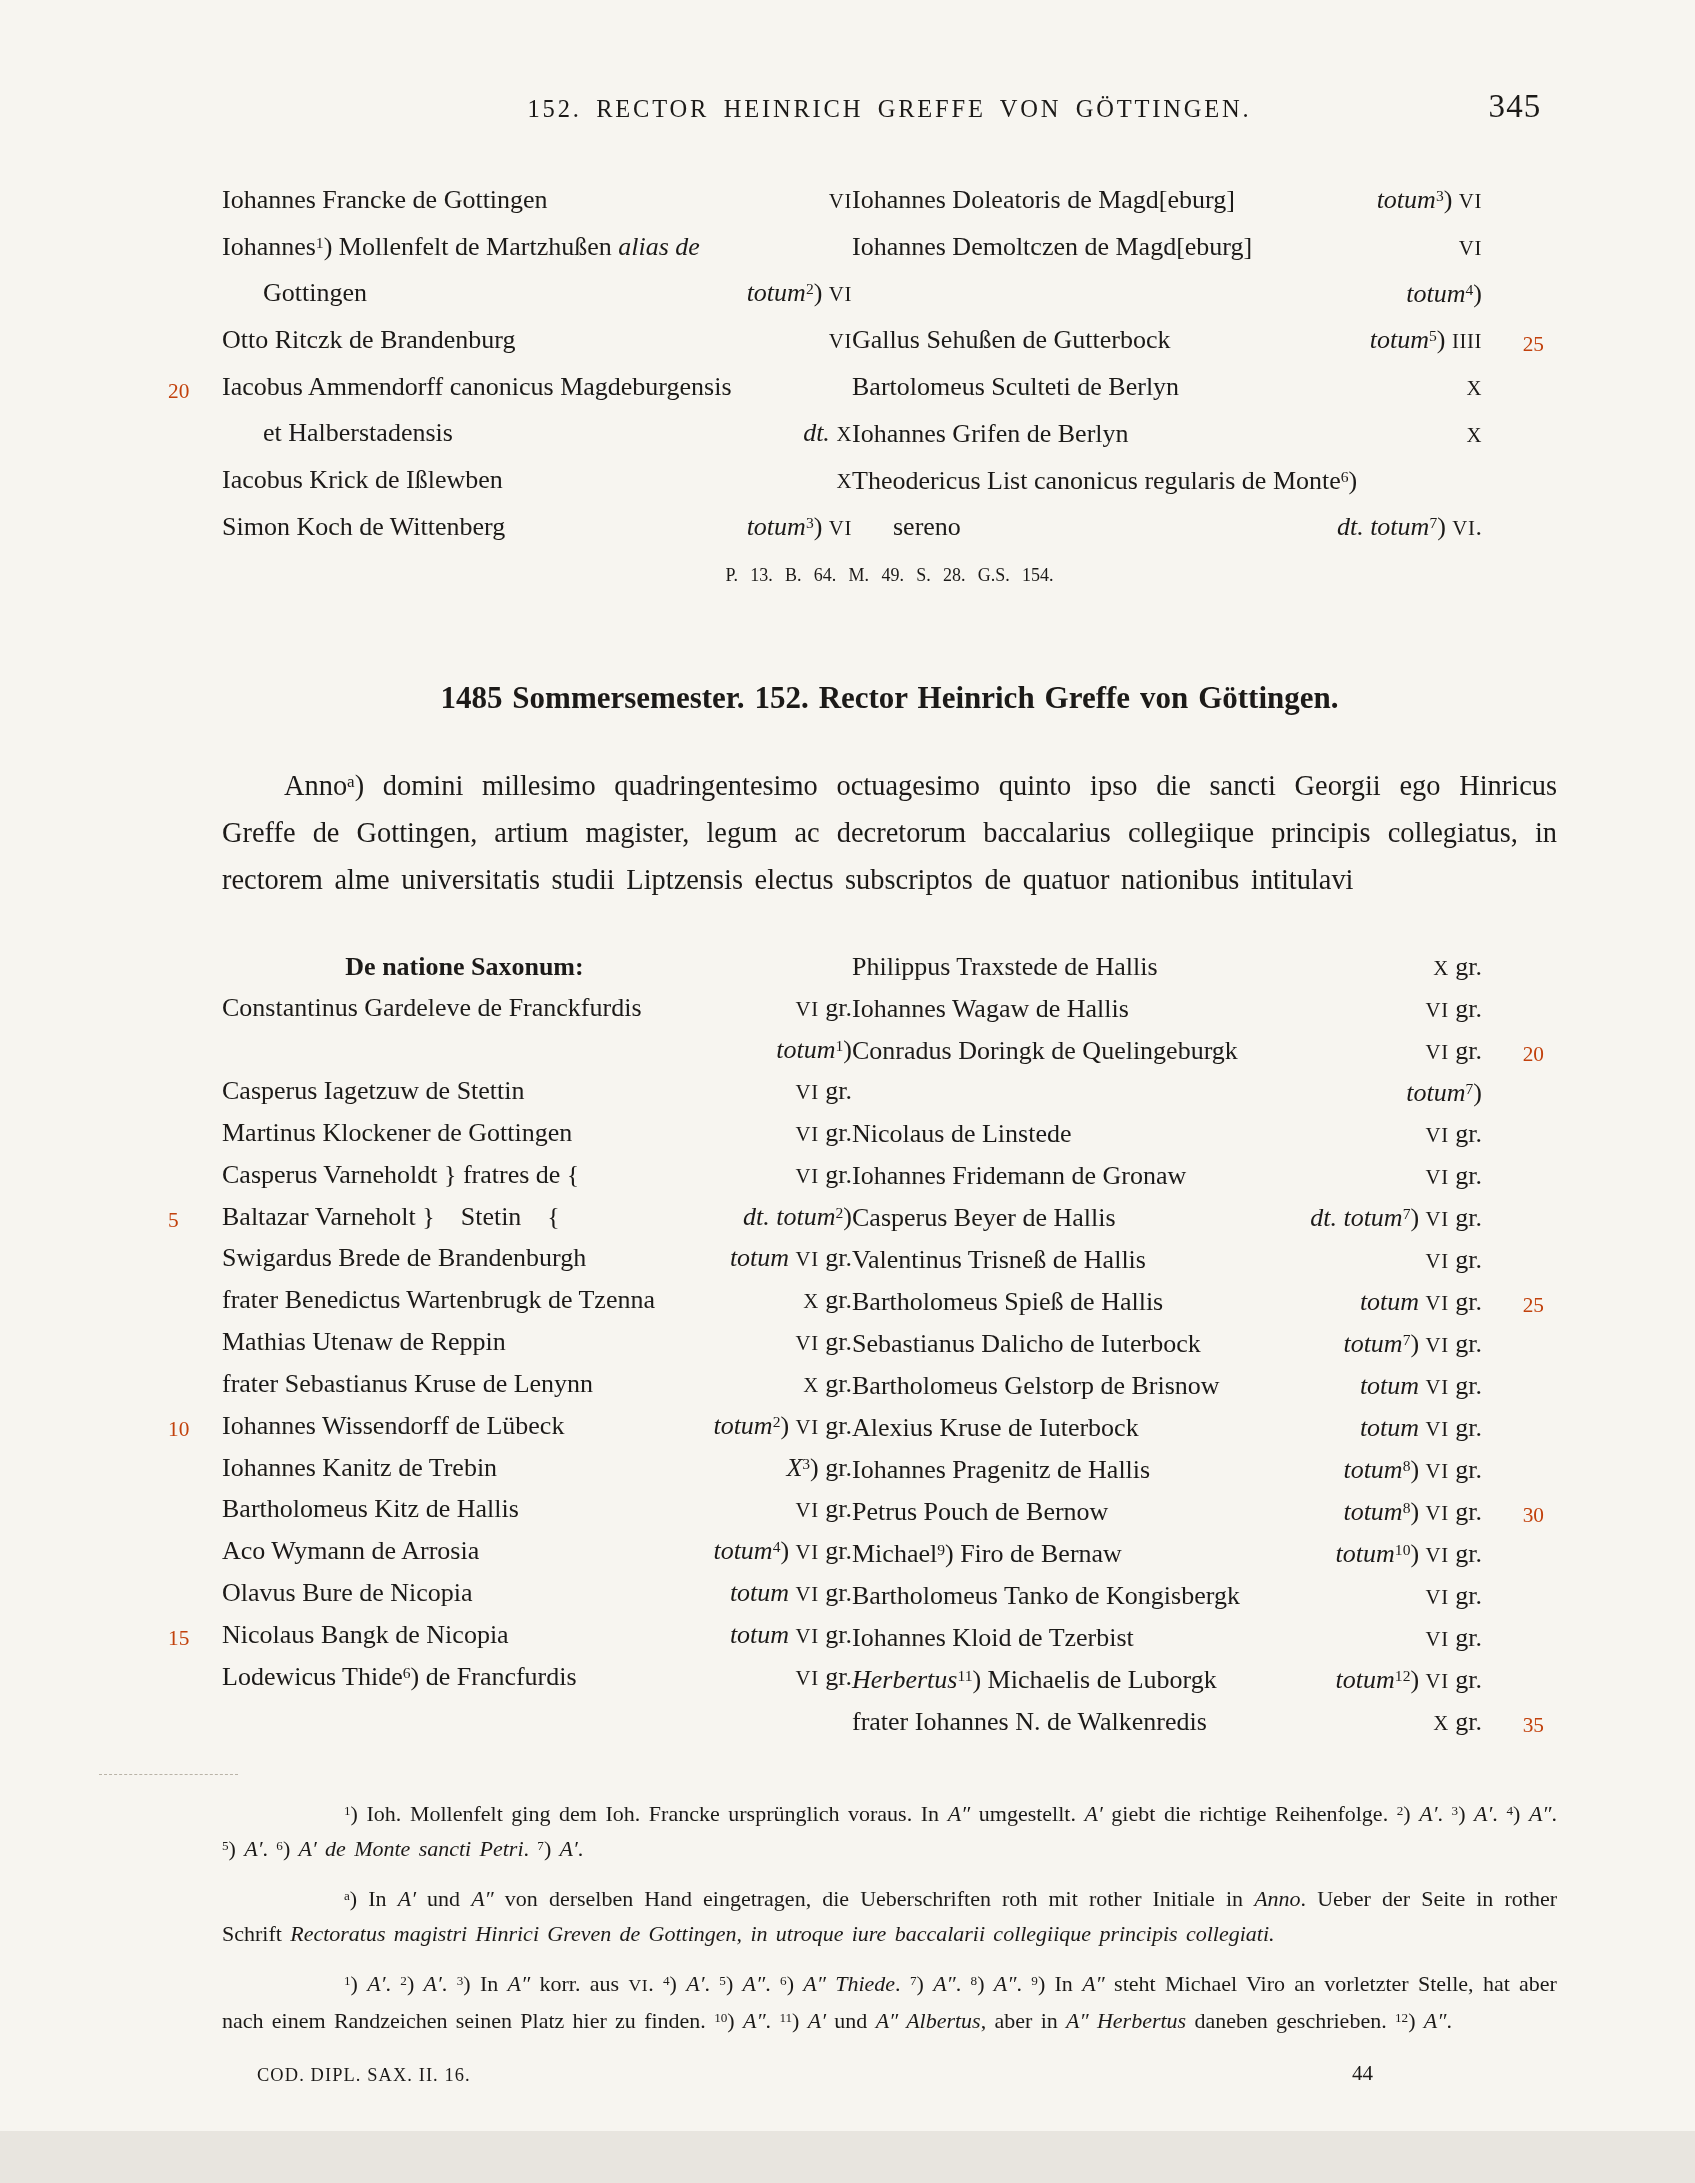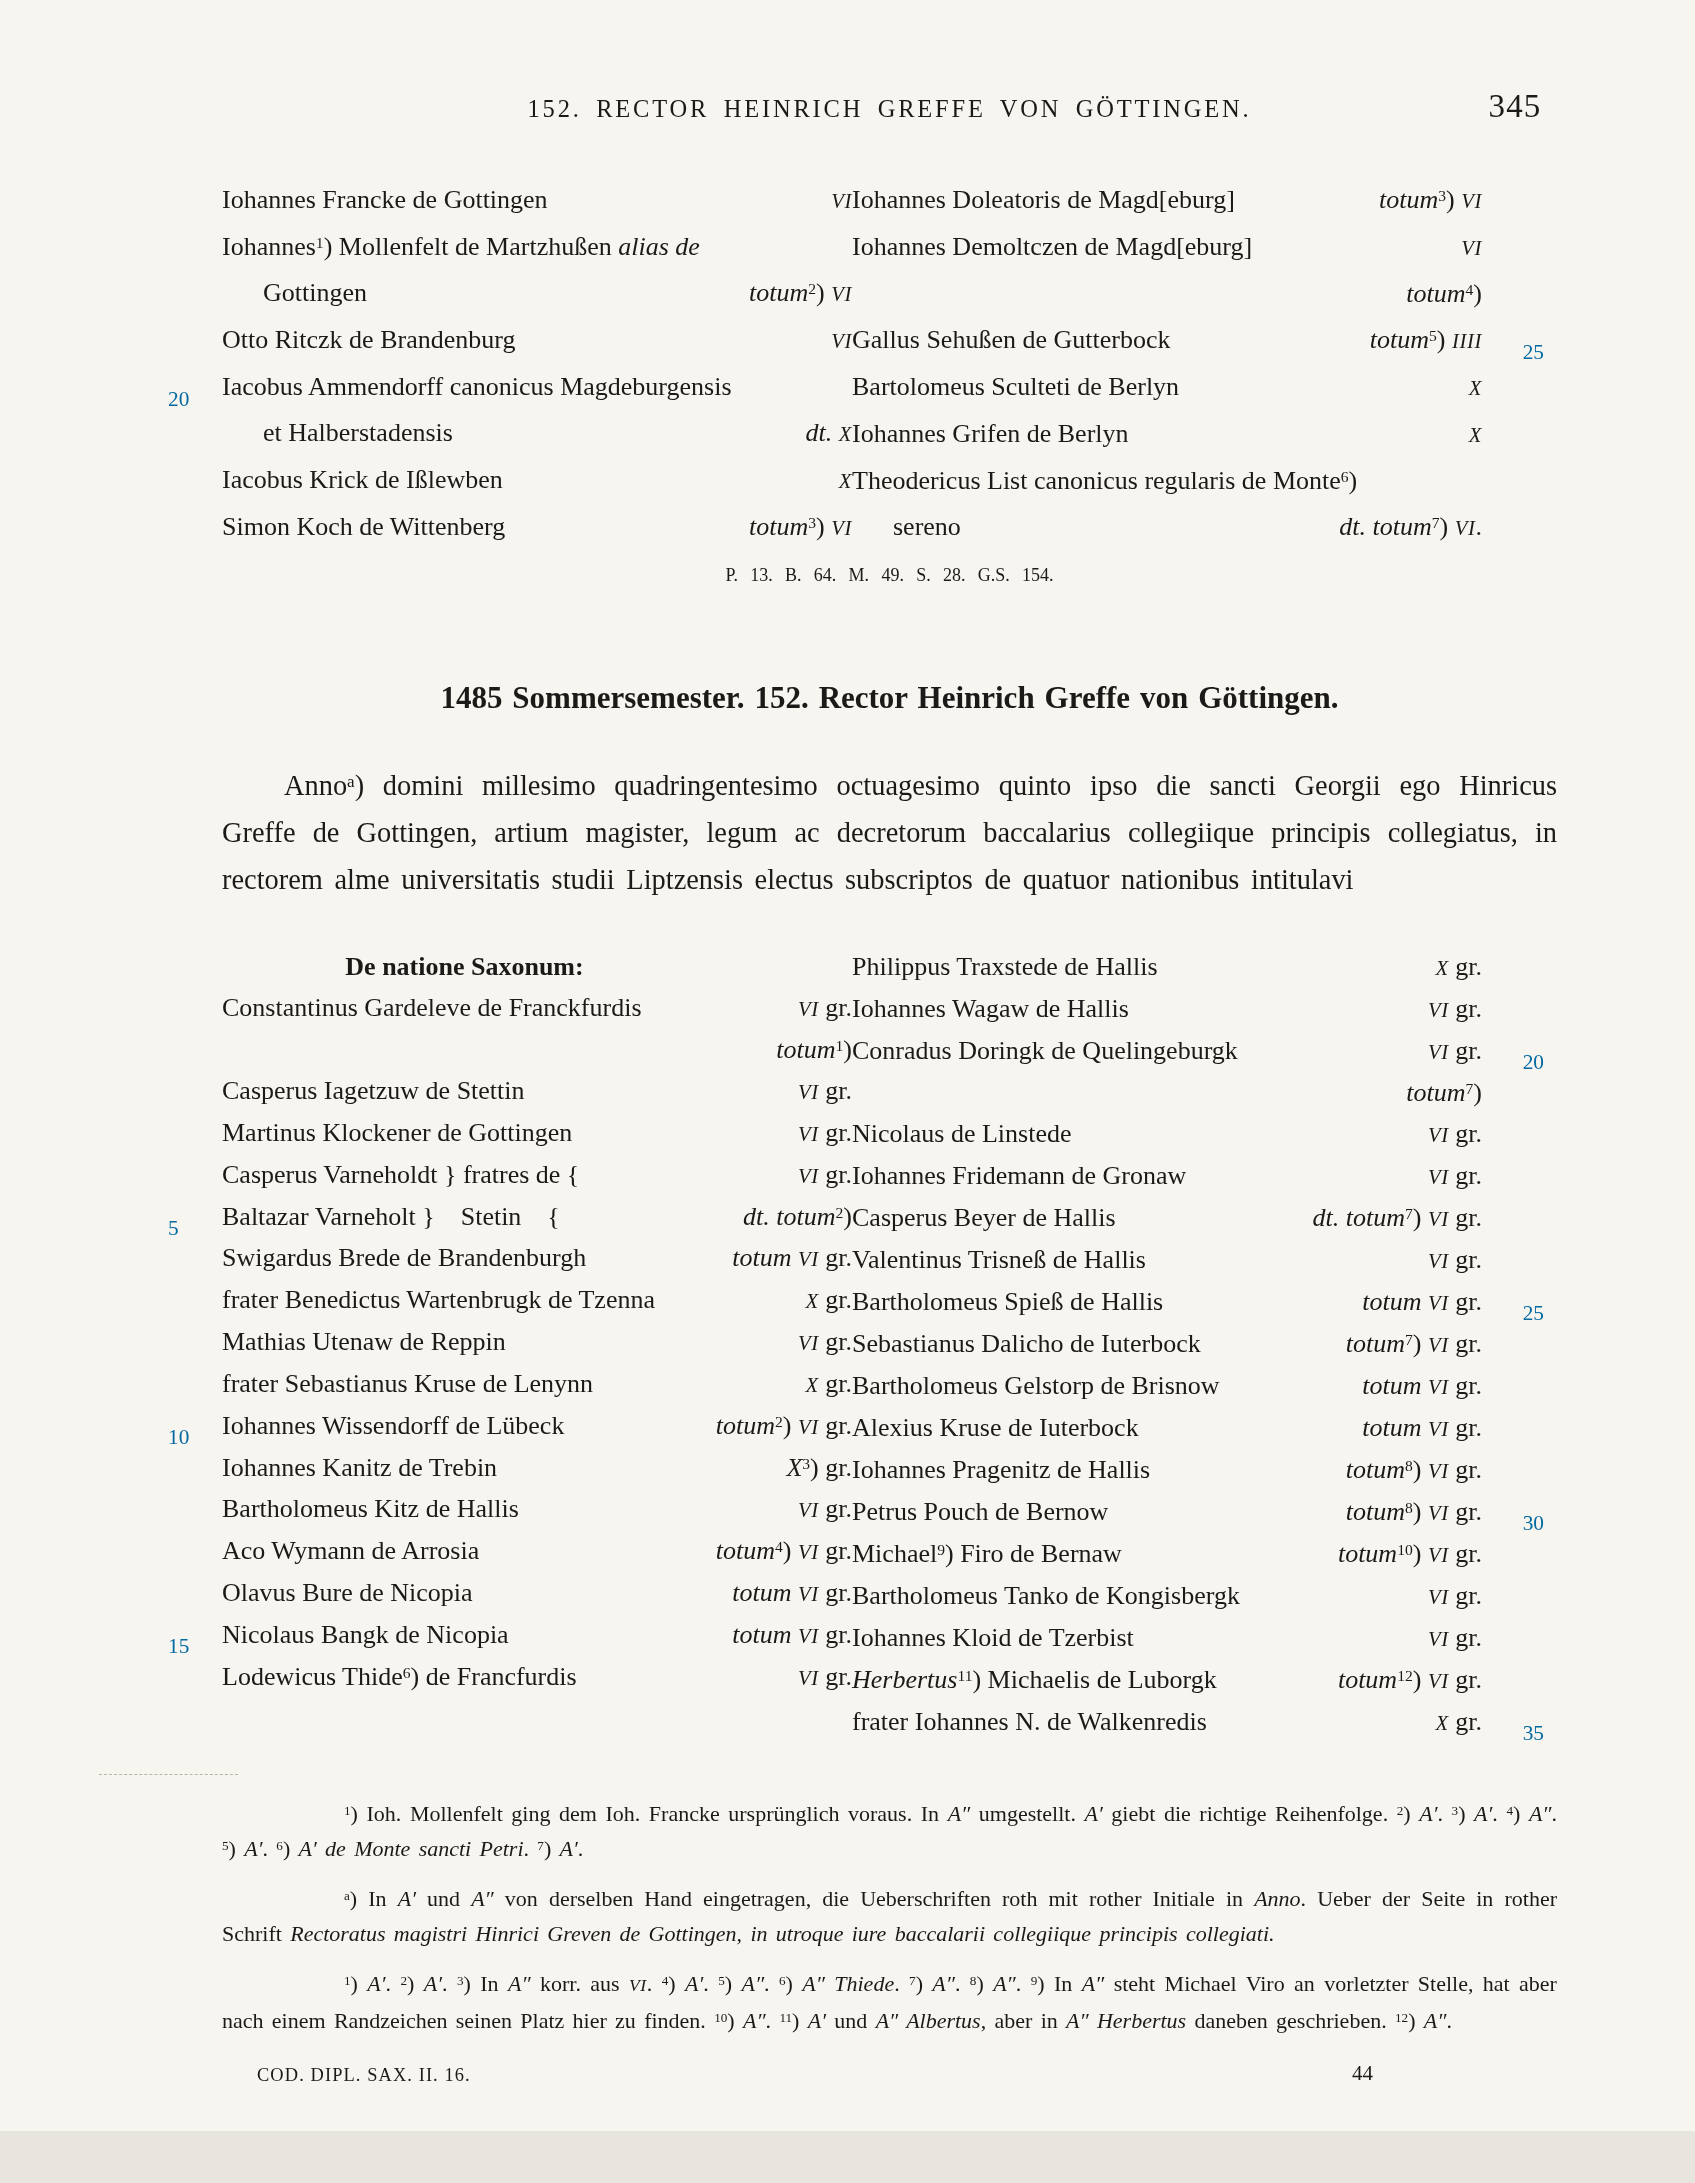"VI" .s-v { font-style: italic -> none }
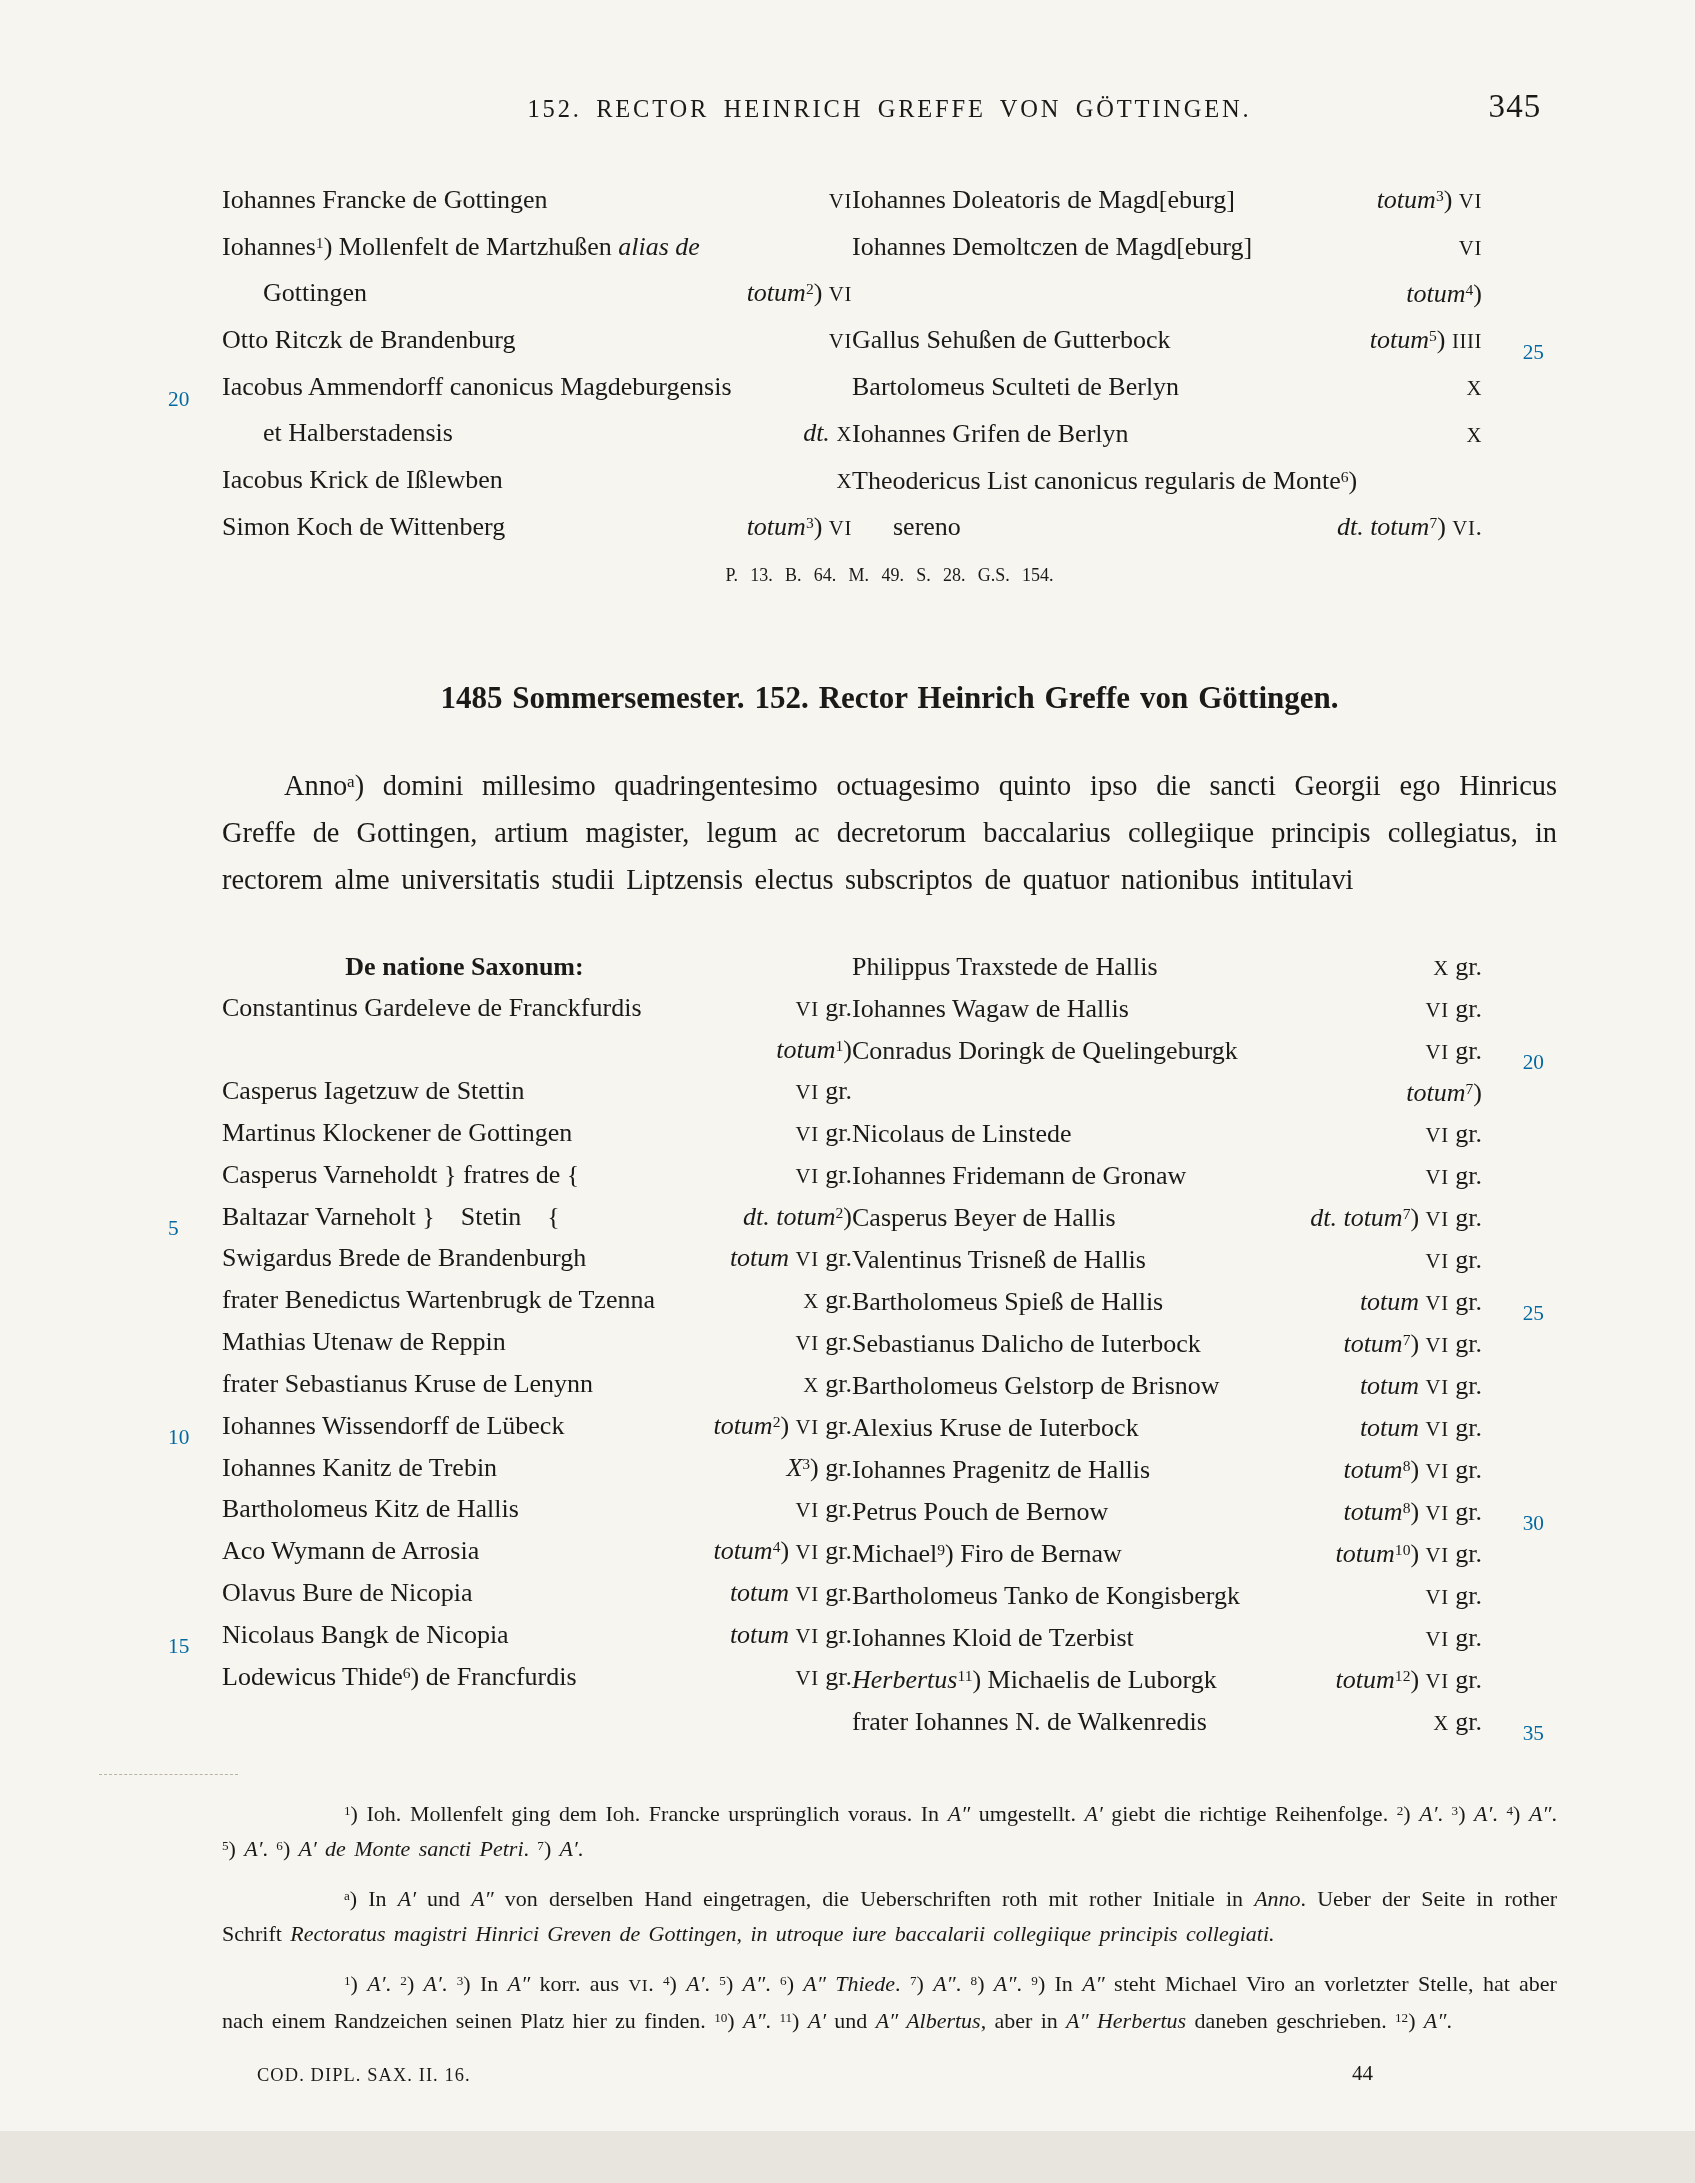"25" .mnum { color: #0369a1 -> #c2410c; top: 12px -> 4px }
